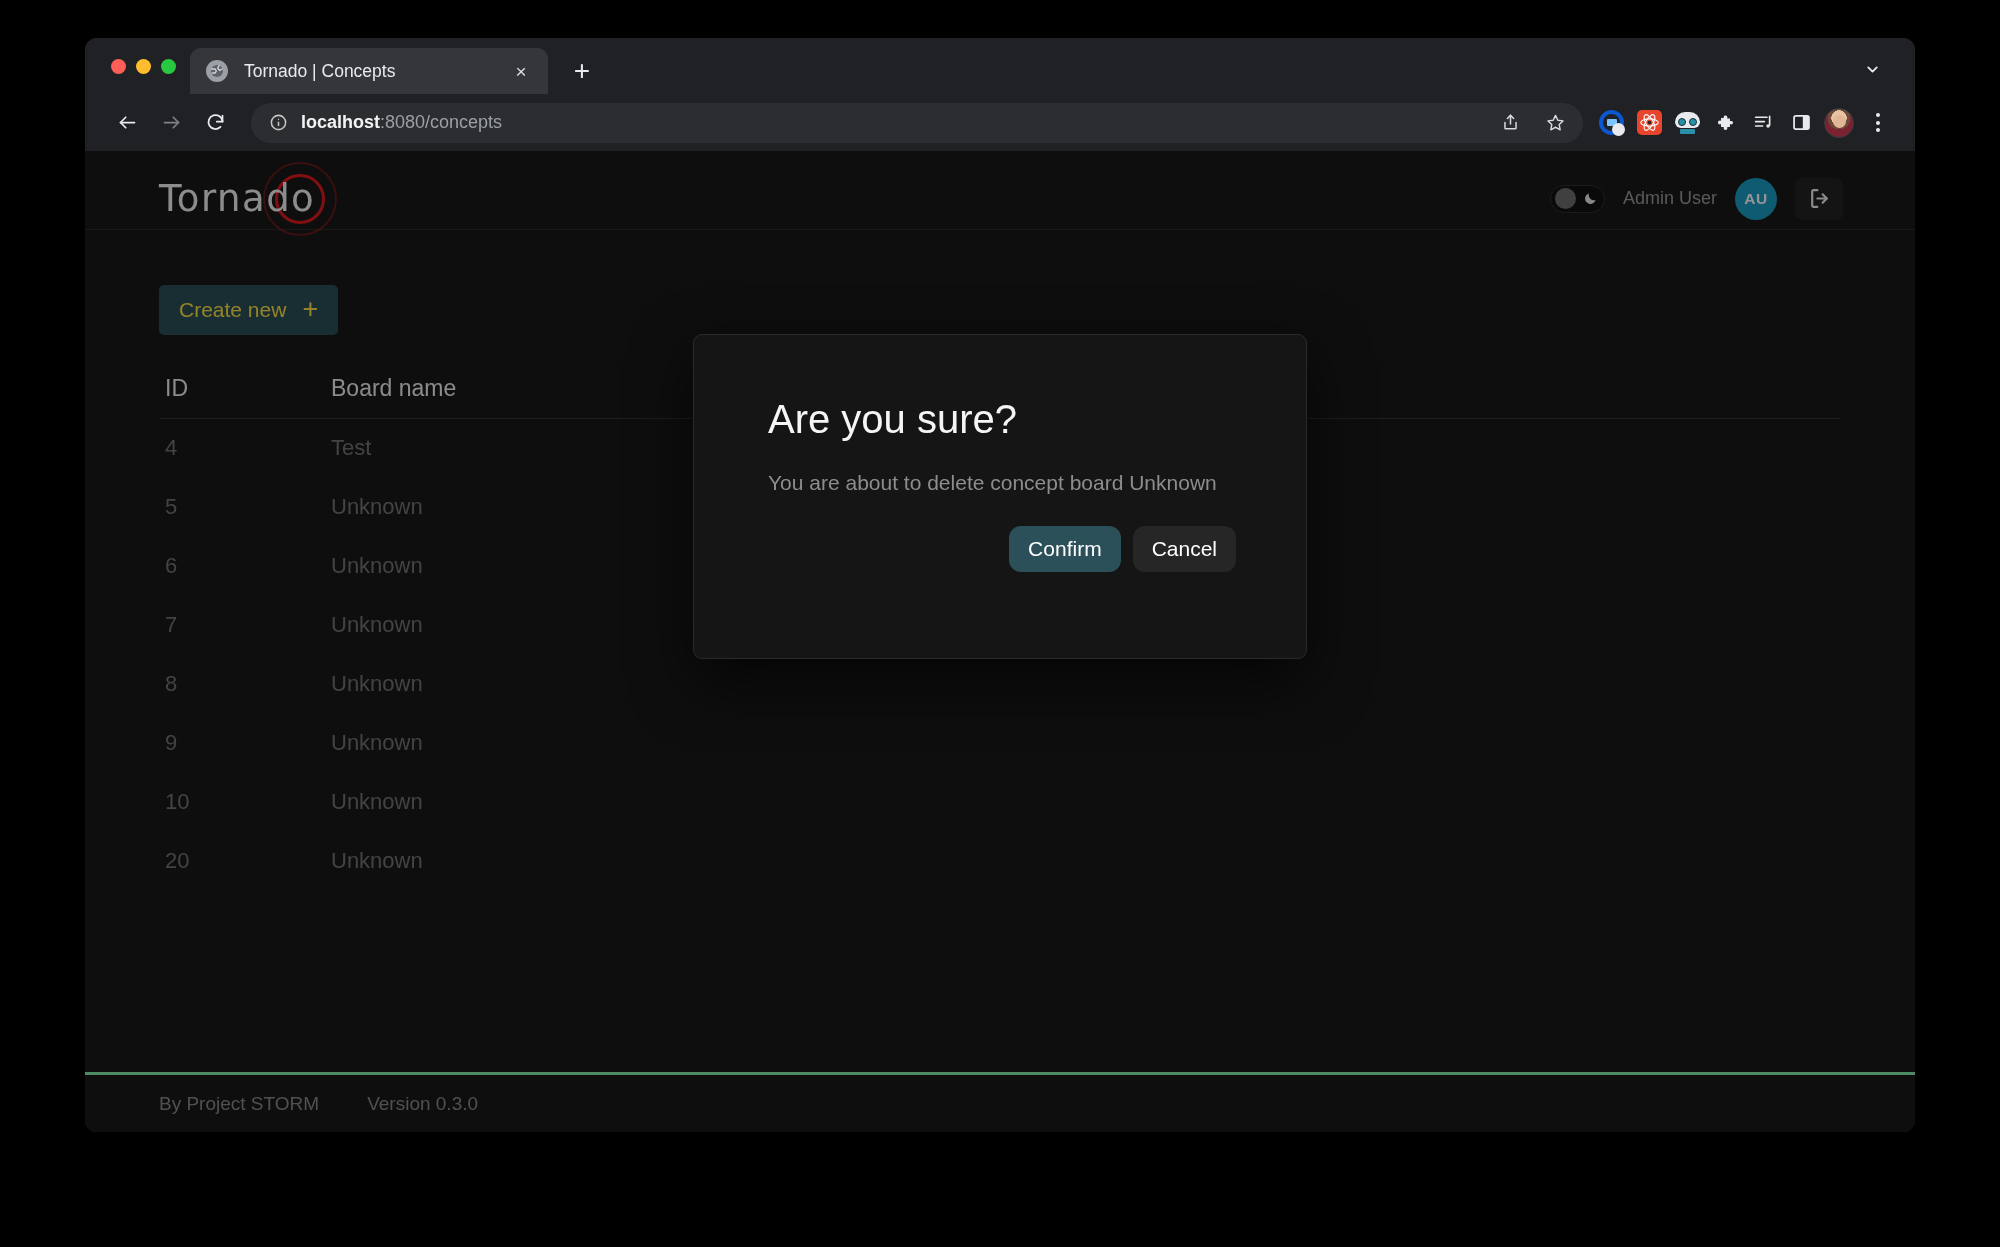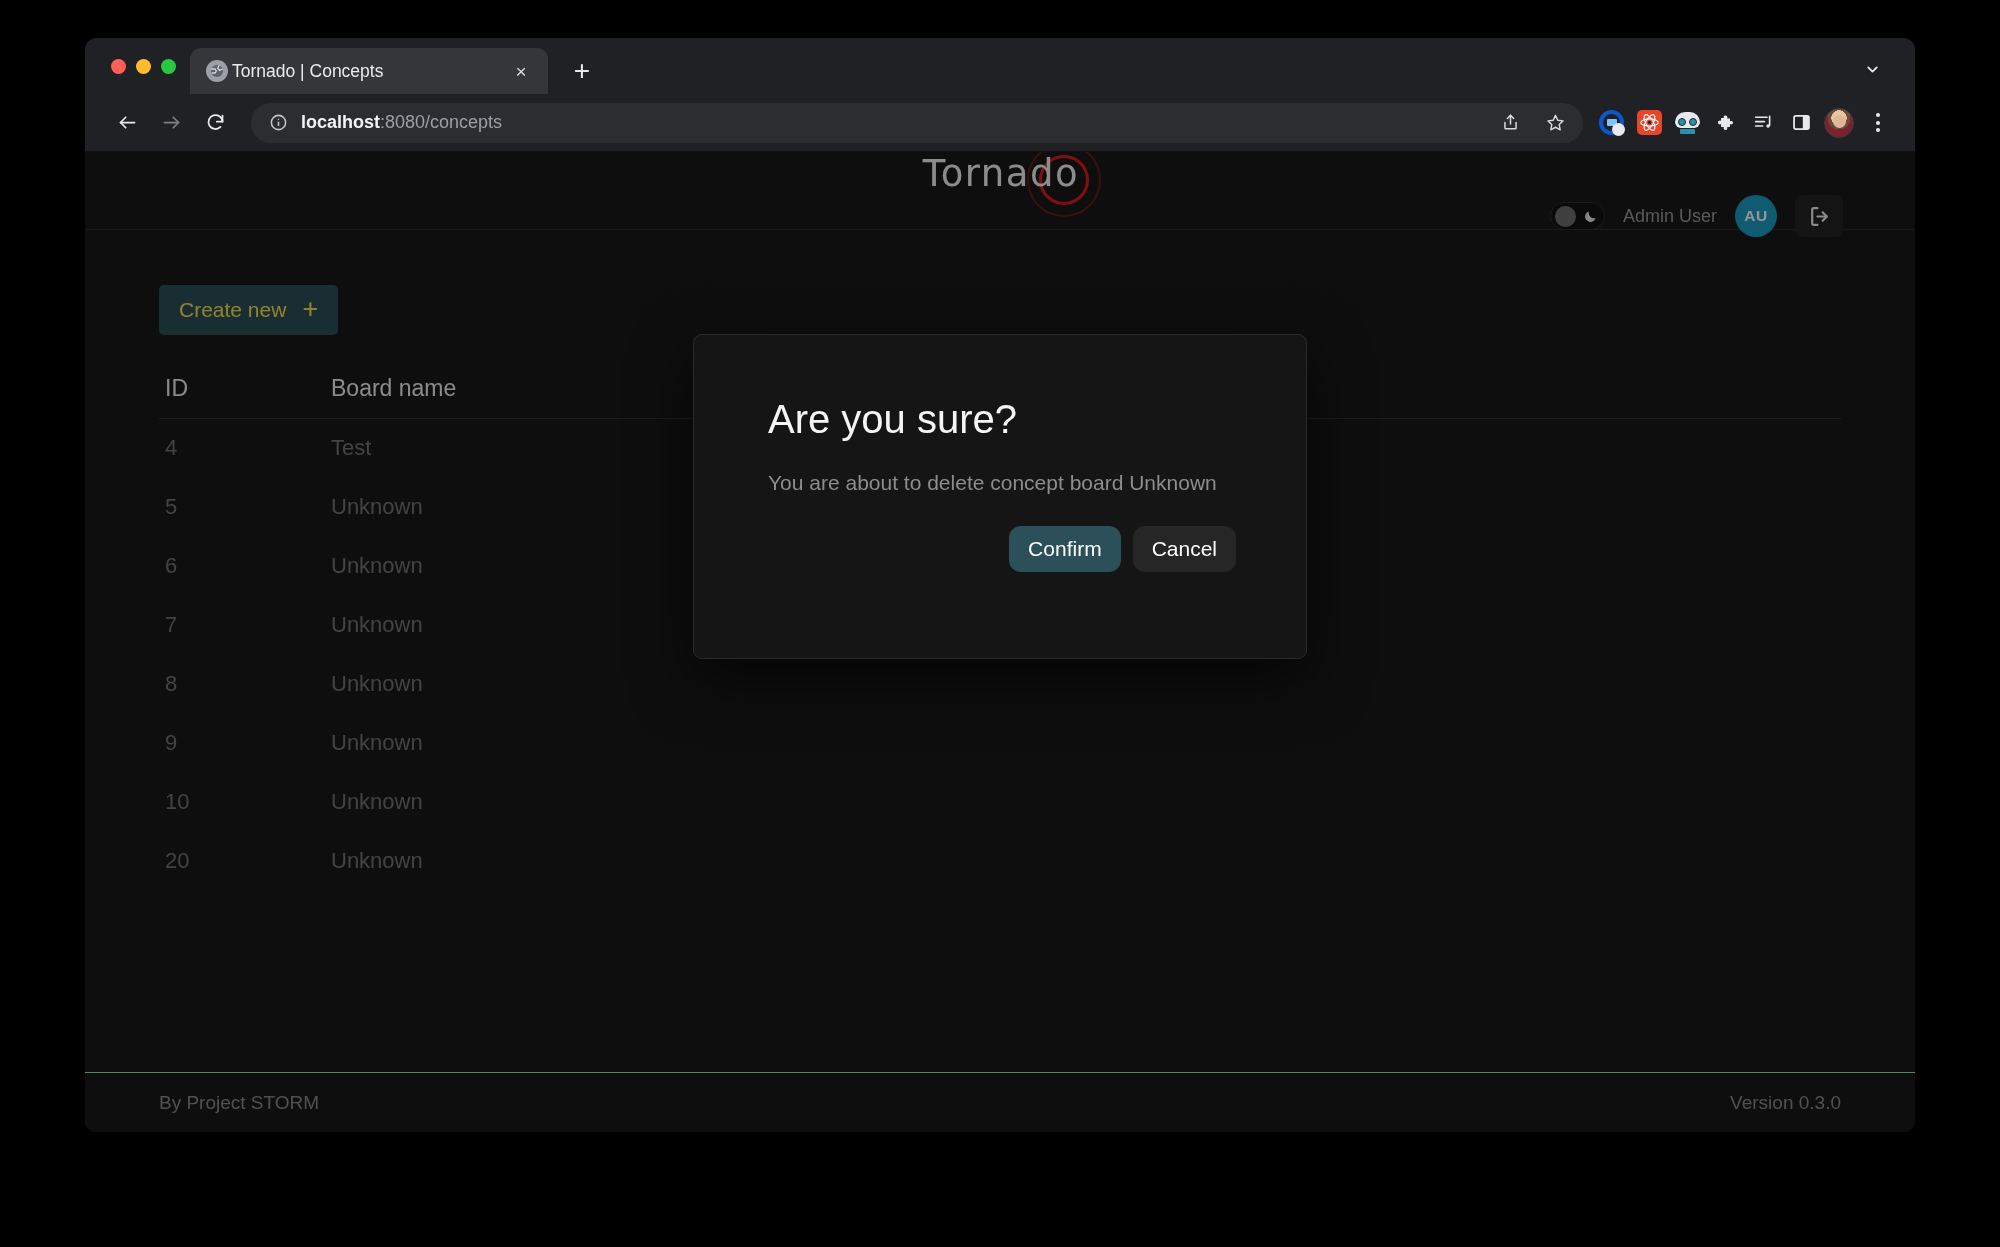"Tornado | Concepts" .tab { gap: 4px -> 16px }
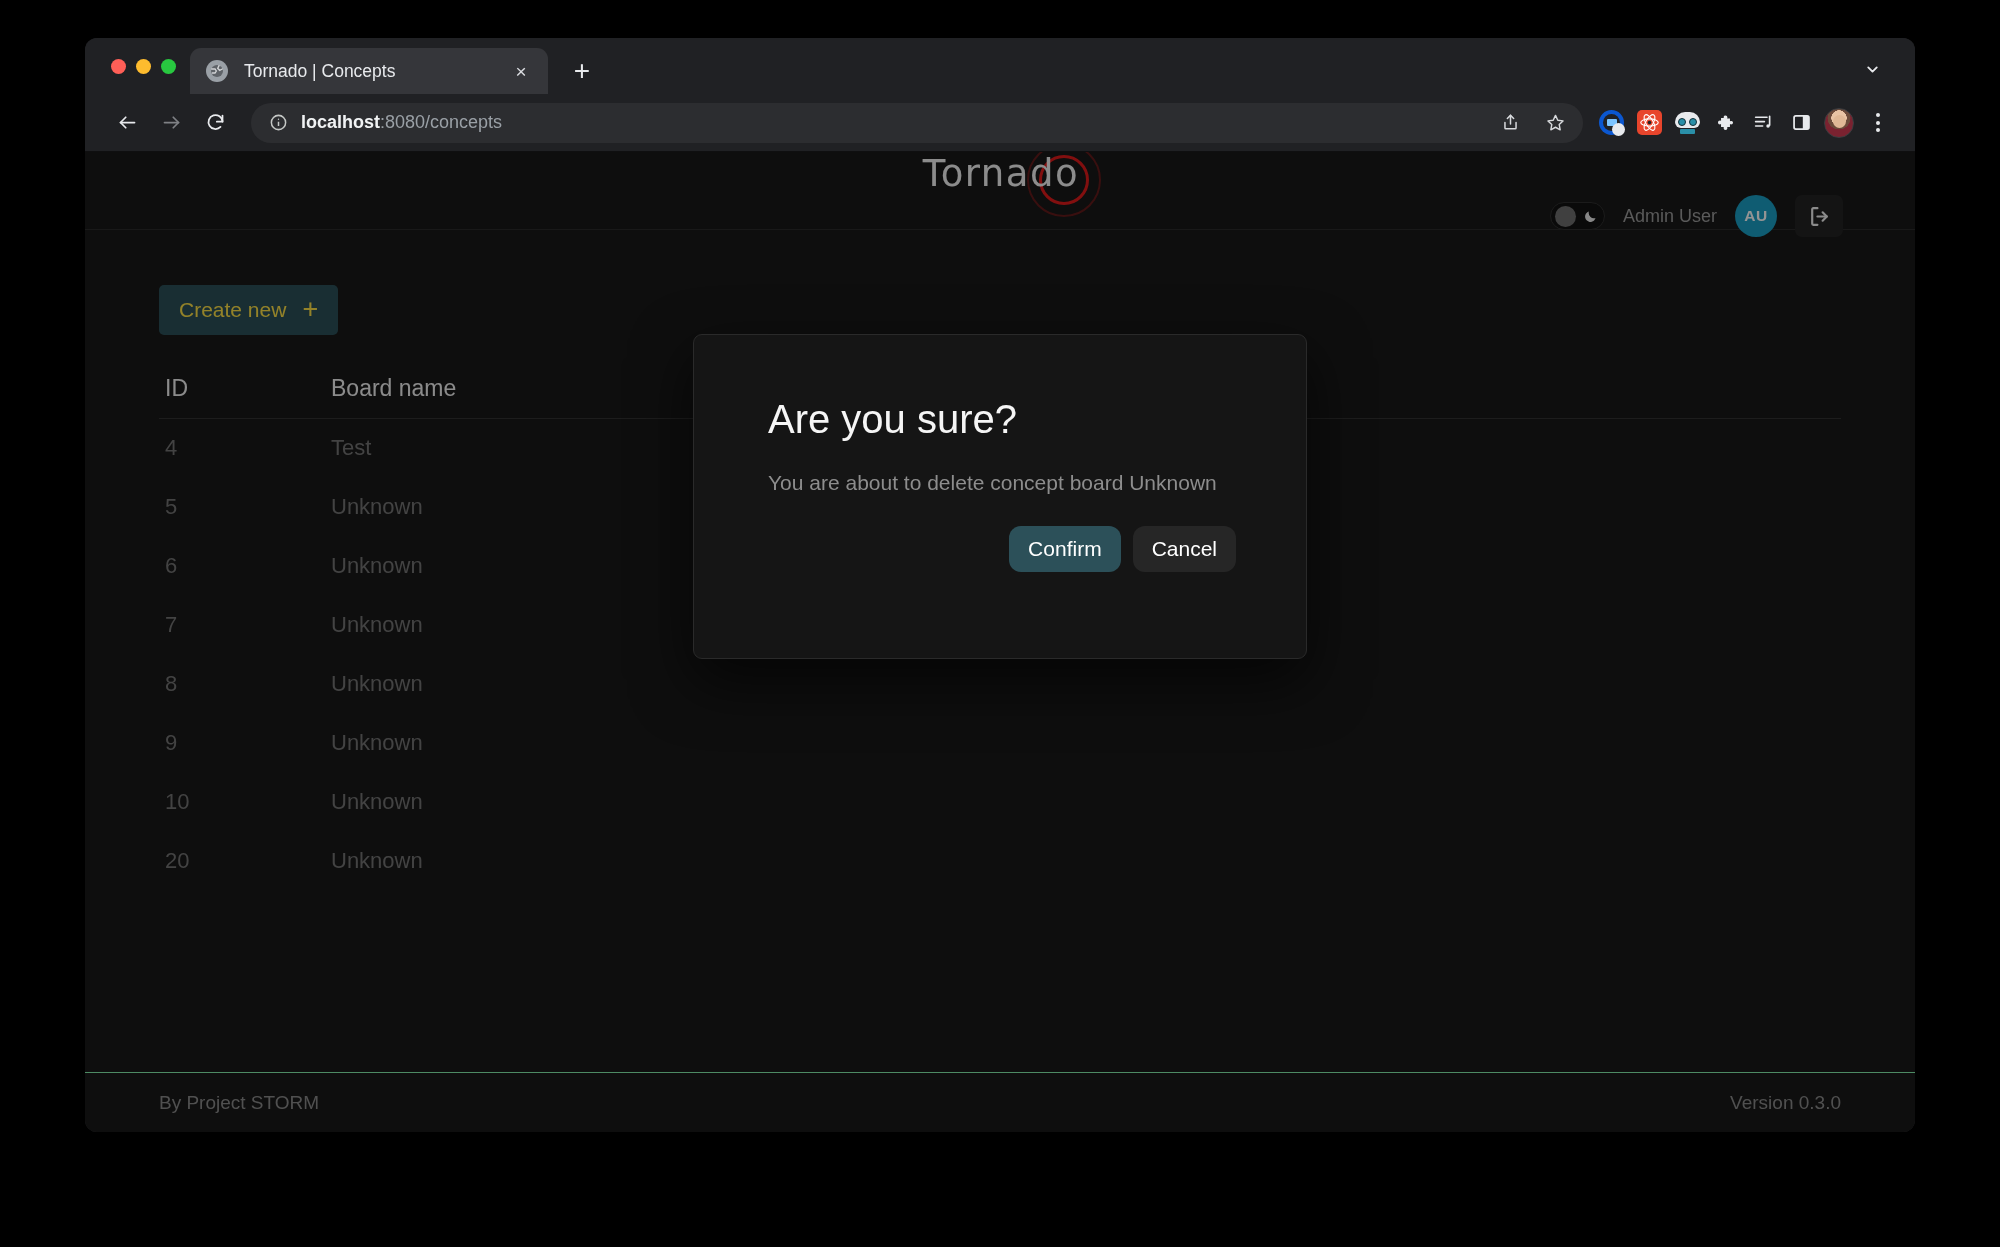"Tornado" .app-header { flex-direction: column -> none; padding: 0 72px 0 74px -> 16px 72px 0 74px }
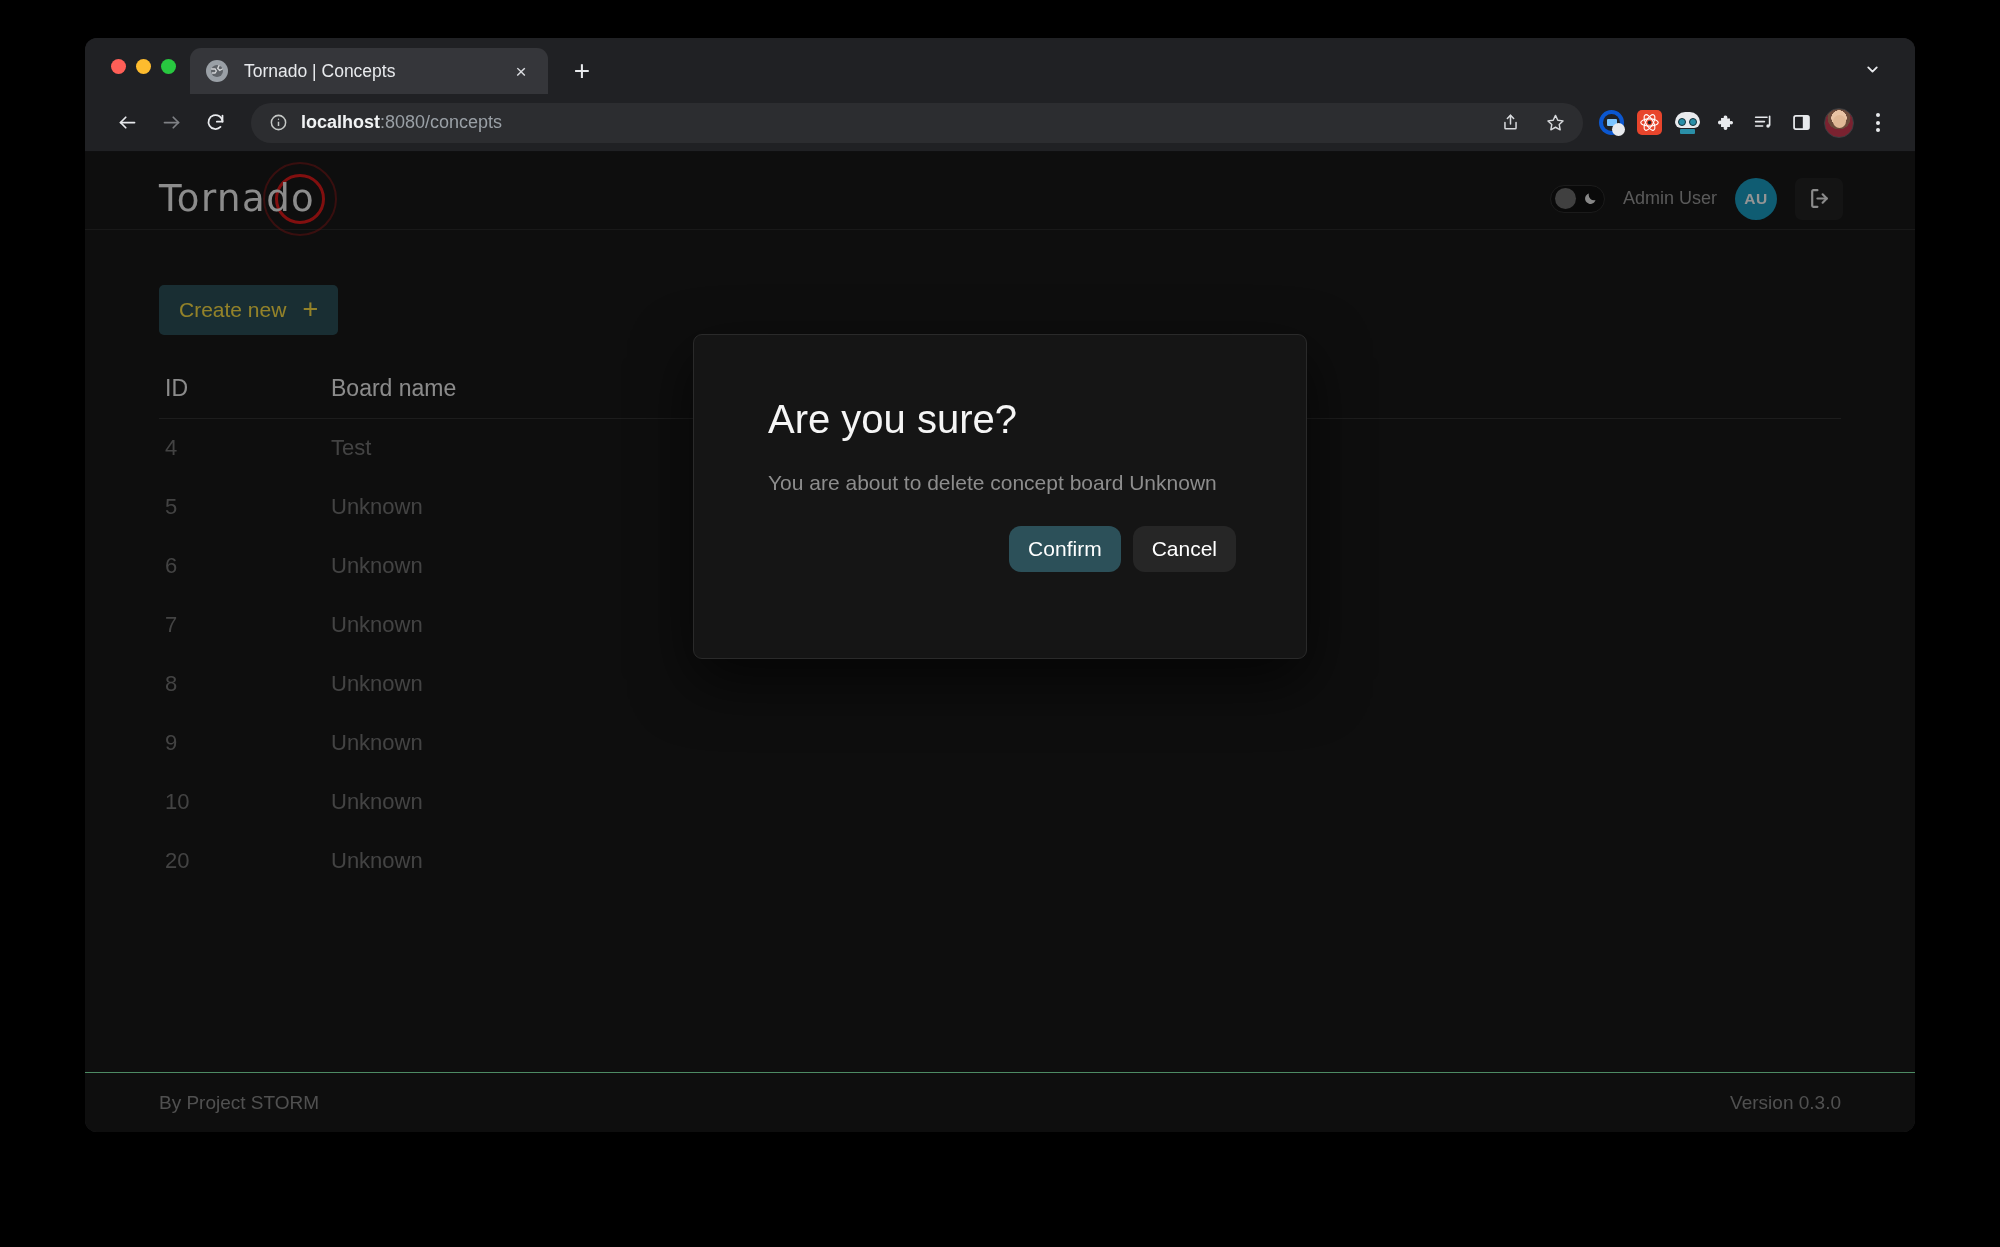"By Project STORM" .app-footer { border-top: 1px solid #86efac -> 3px solid #86efac; justify-content: space-between -> none }
